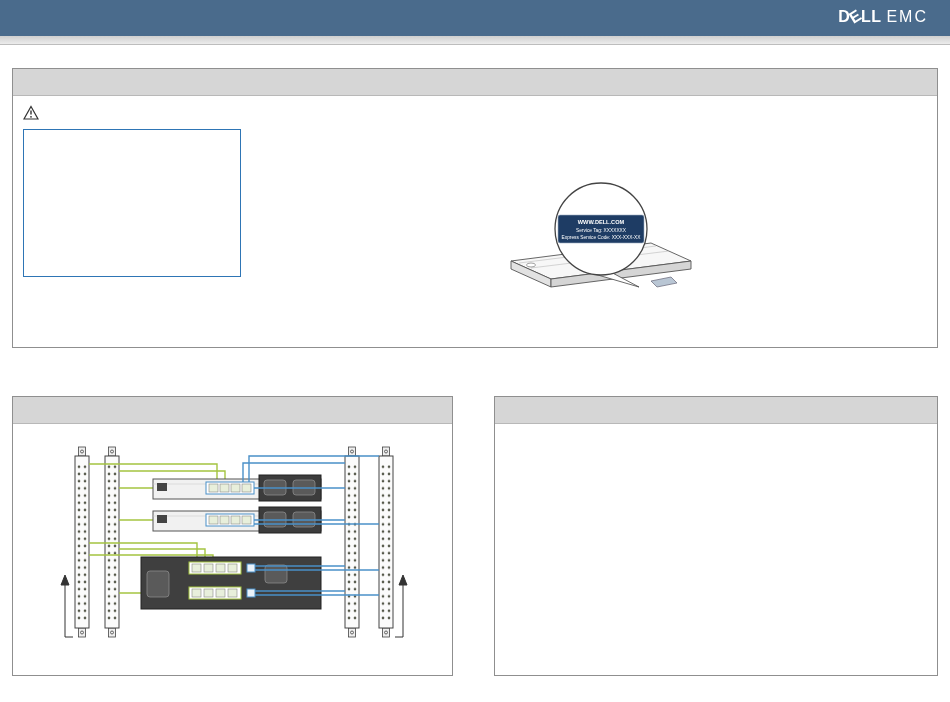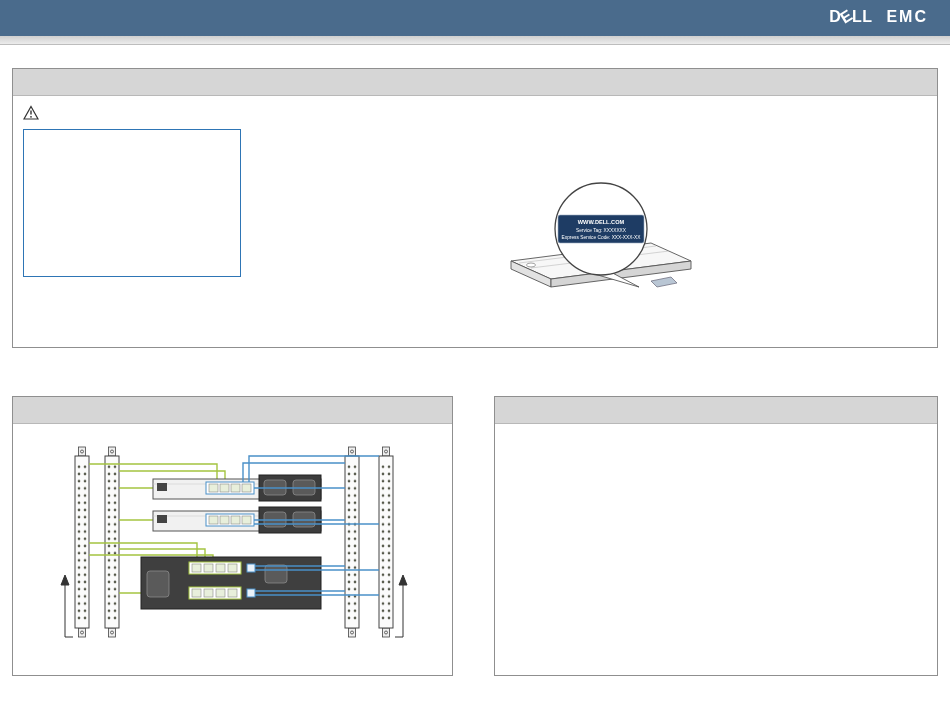"EMC" .logo-emc { font-weight: 700 -> 400; margin-left: 14px -> 5px }
